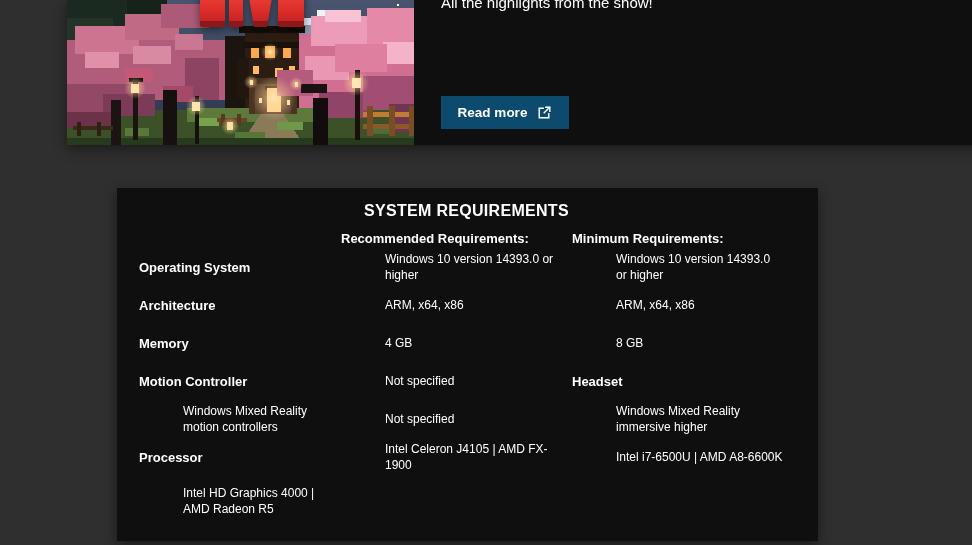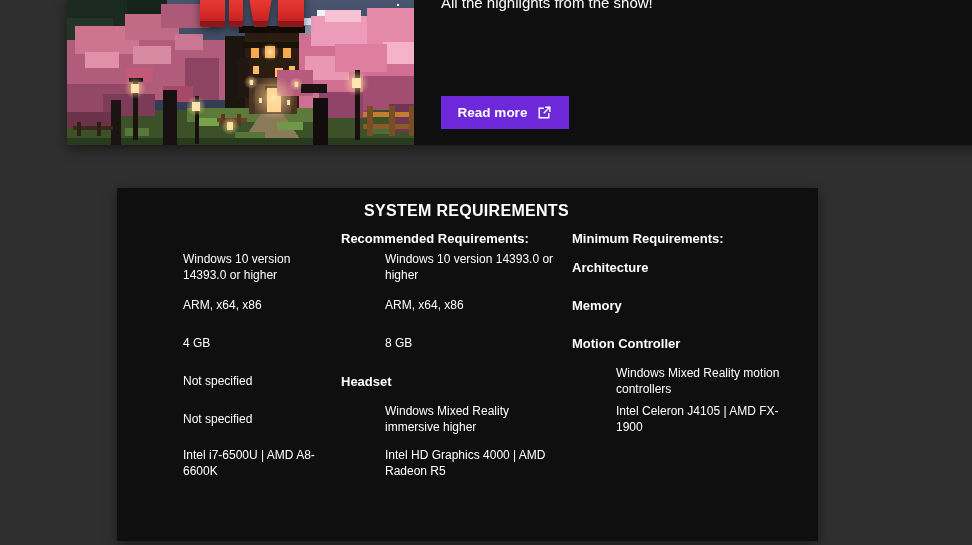"Read more" .read-more-btn { background: #6d28d9 -> #0c4a6e }
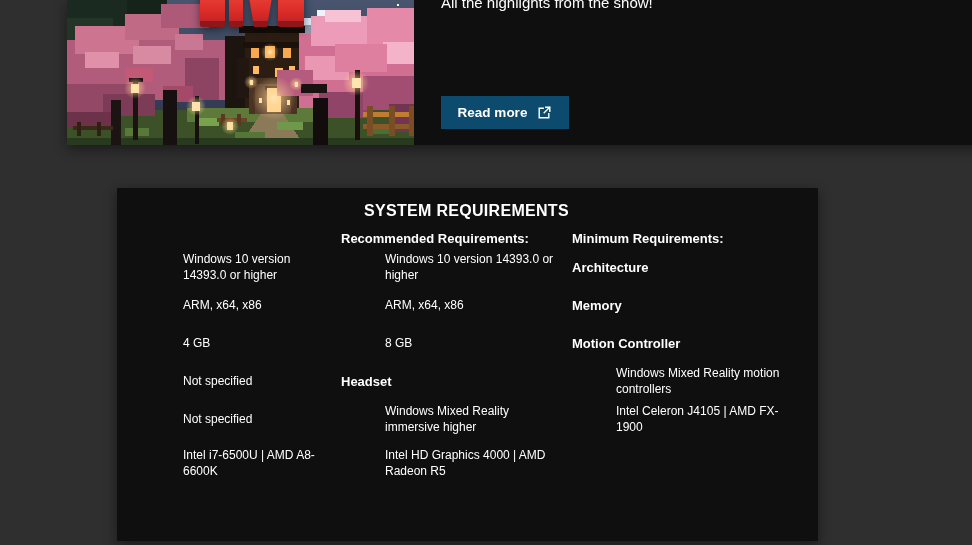"Operating System" div.req-cell { html: none -> <div>Operating System</div> }
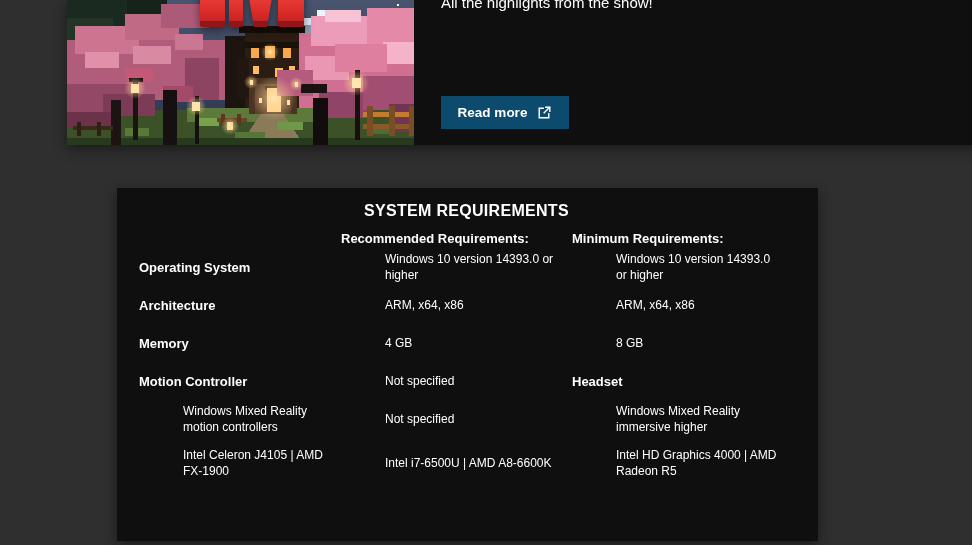"Processor" div.req-cell { html: none -> <div>Processor</div> }
